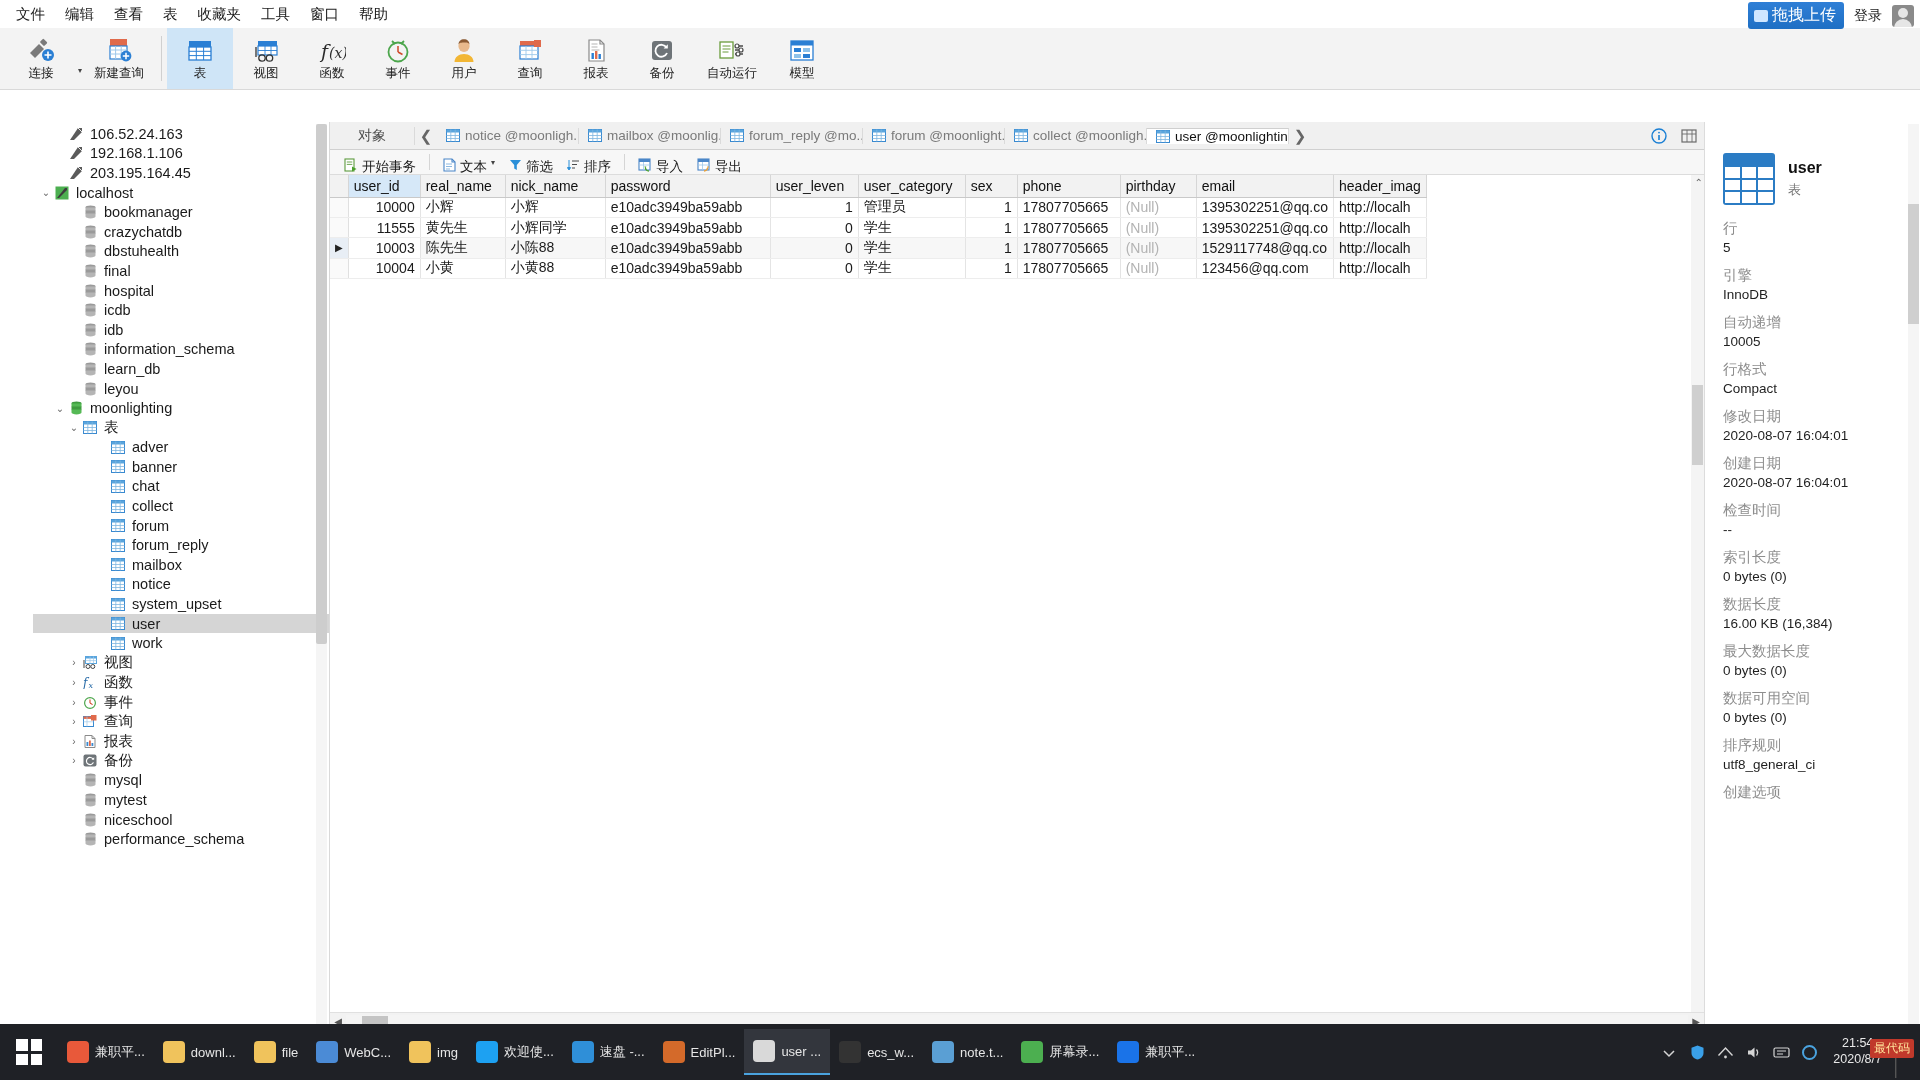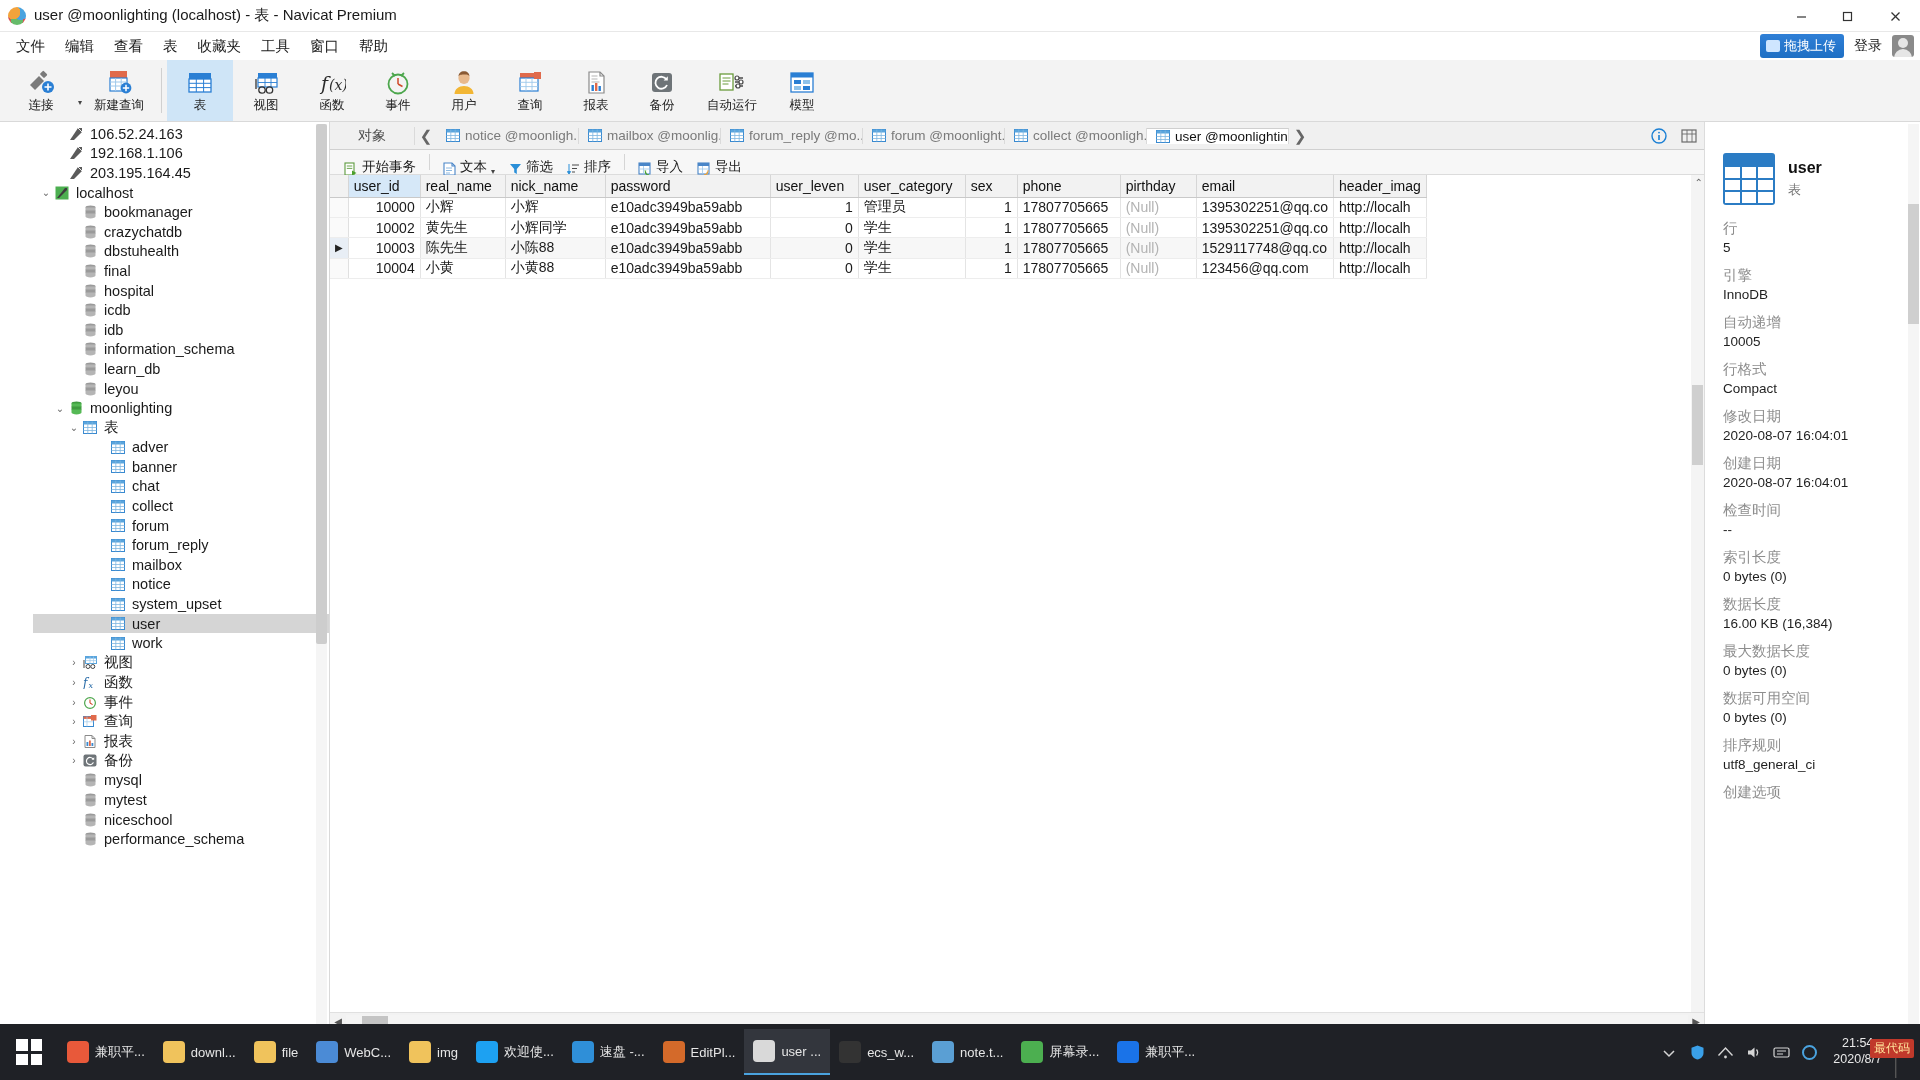"user @moonlighting (localhost) - 表" div.titlebar { html: <div> <span></span> <span>user @moonlighting (localhost) - 表 - Navicat Premium</span> <div> <div> <svg> <line></line> </svg> </div> <div> <svg> <rect></rect> </svg> </div> <div> <svg> <line></line> <line></line> </svg> </div> </div> </div> -> none }
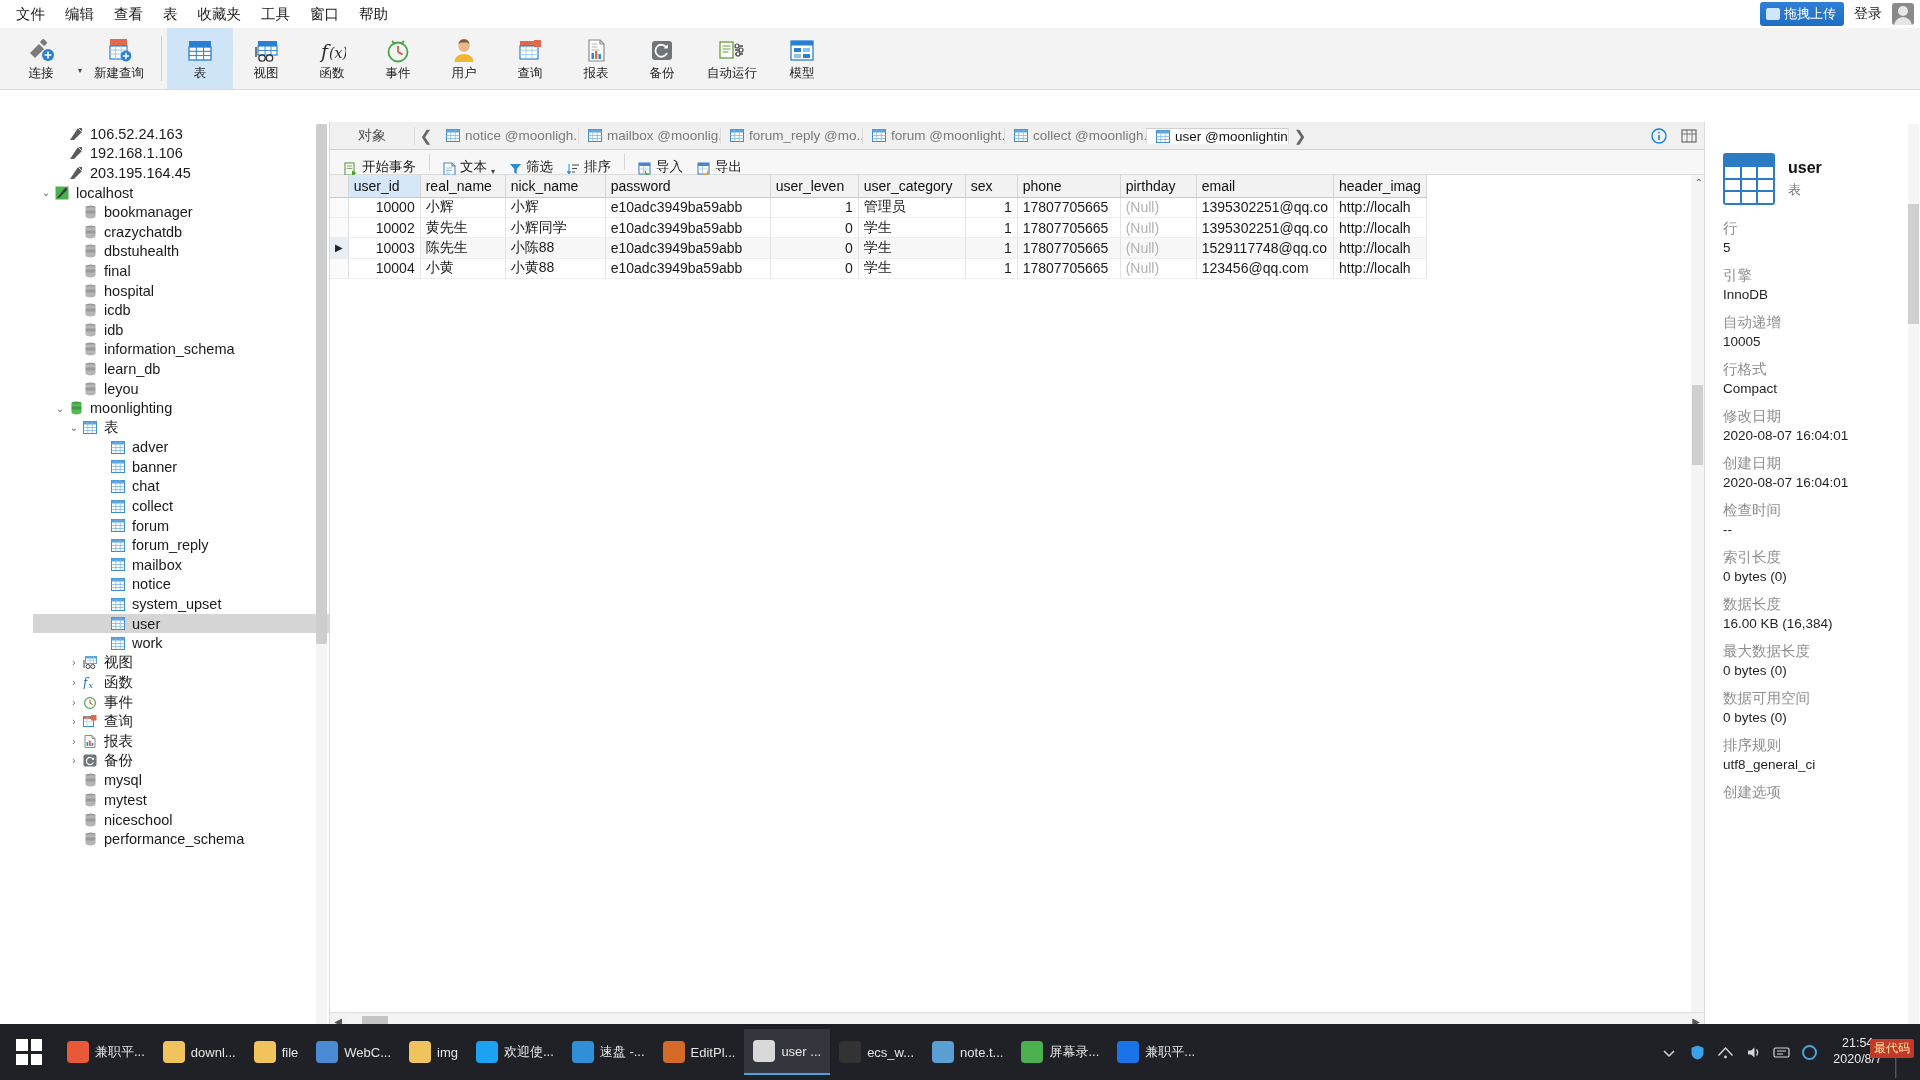"拖拽上传" .capture-btn { font-size: 13px -> 16px }
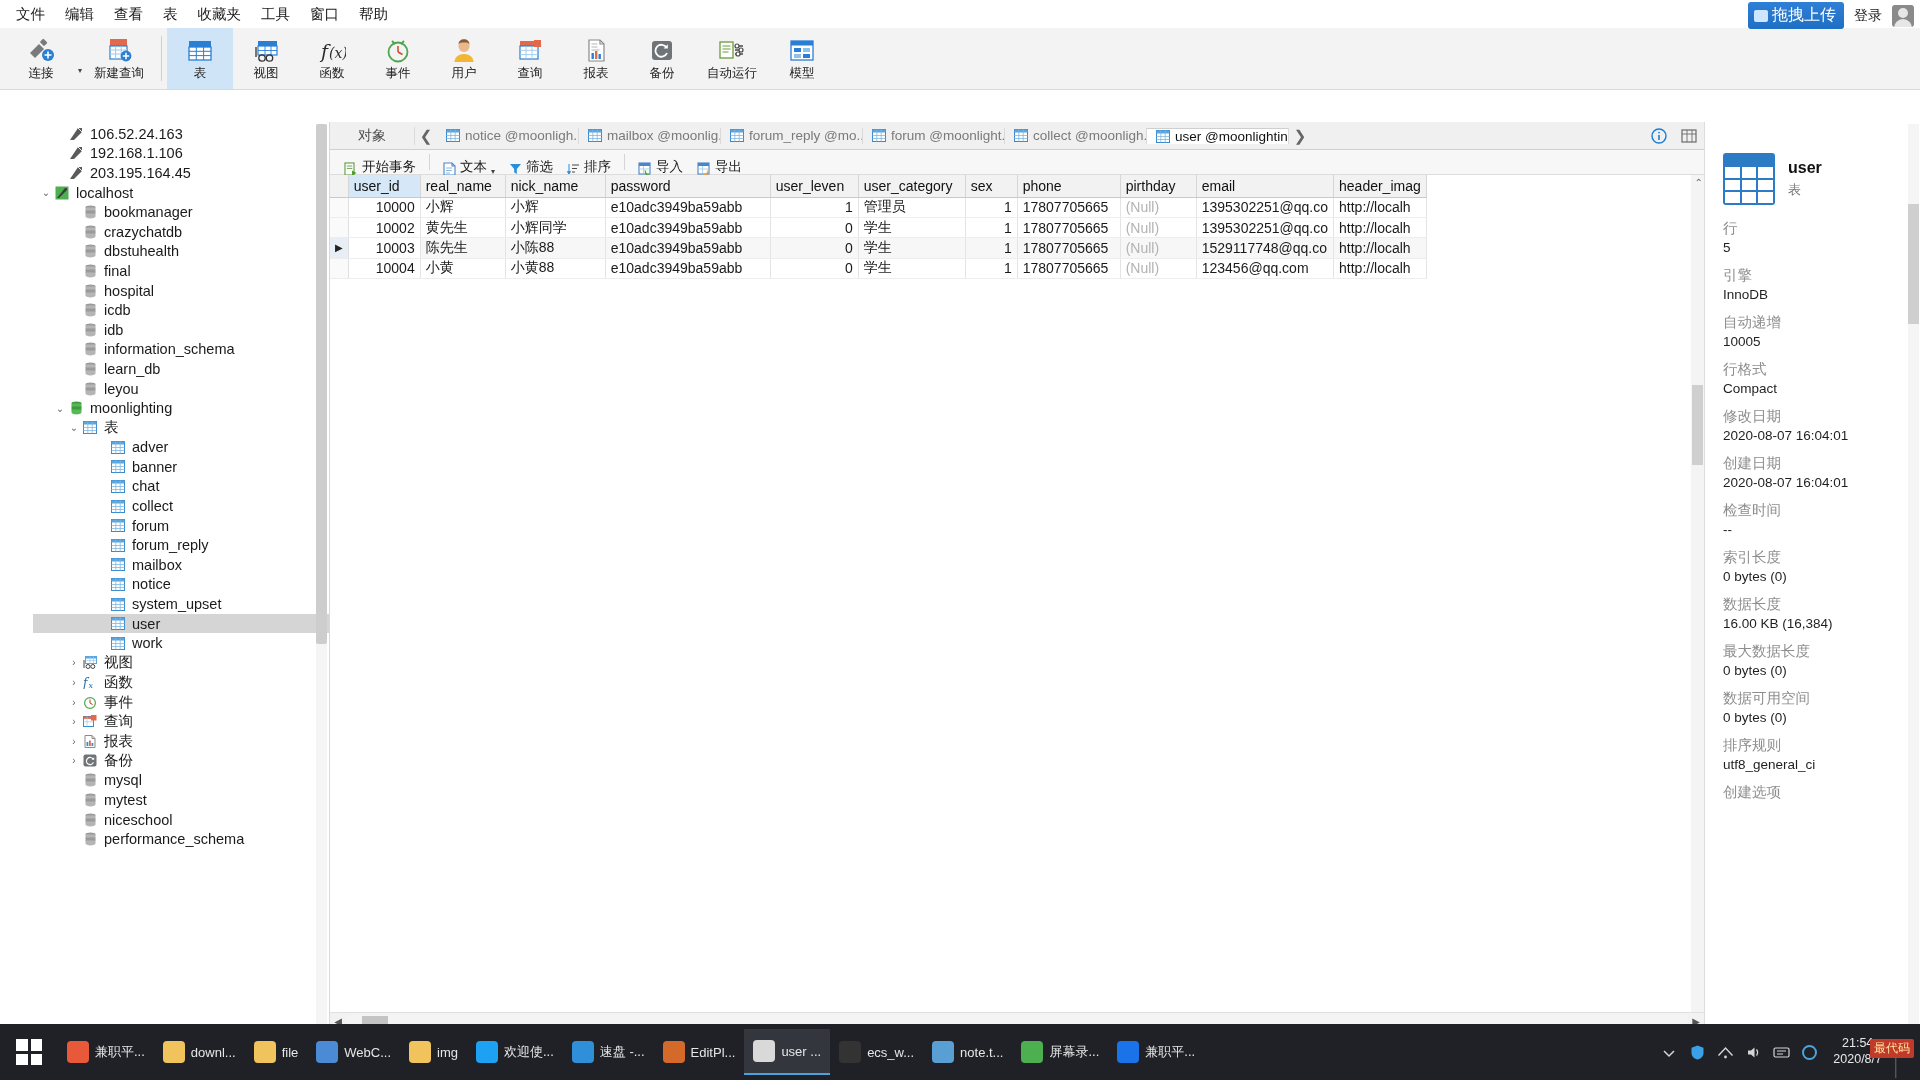"开始事务" .gt-btn { align-items: flex-end -> flex-start }
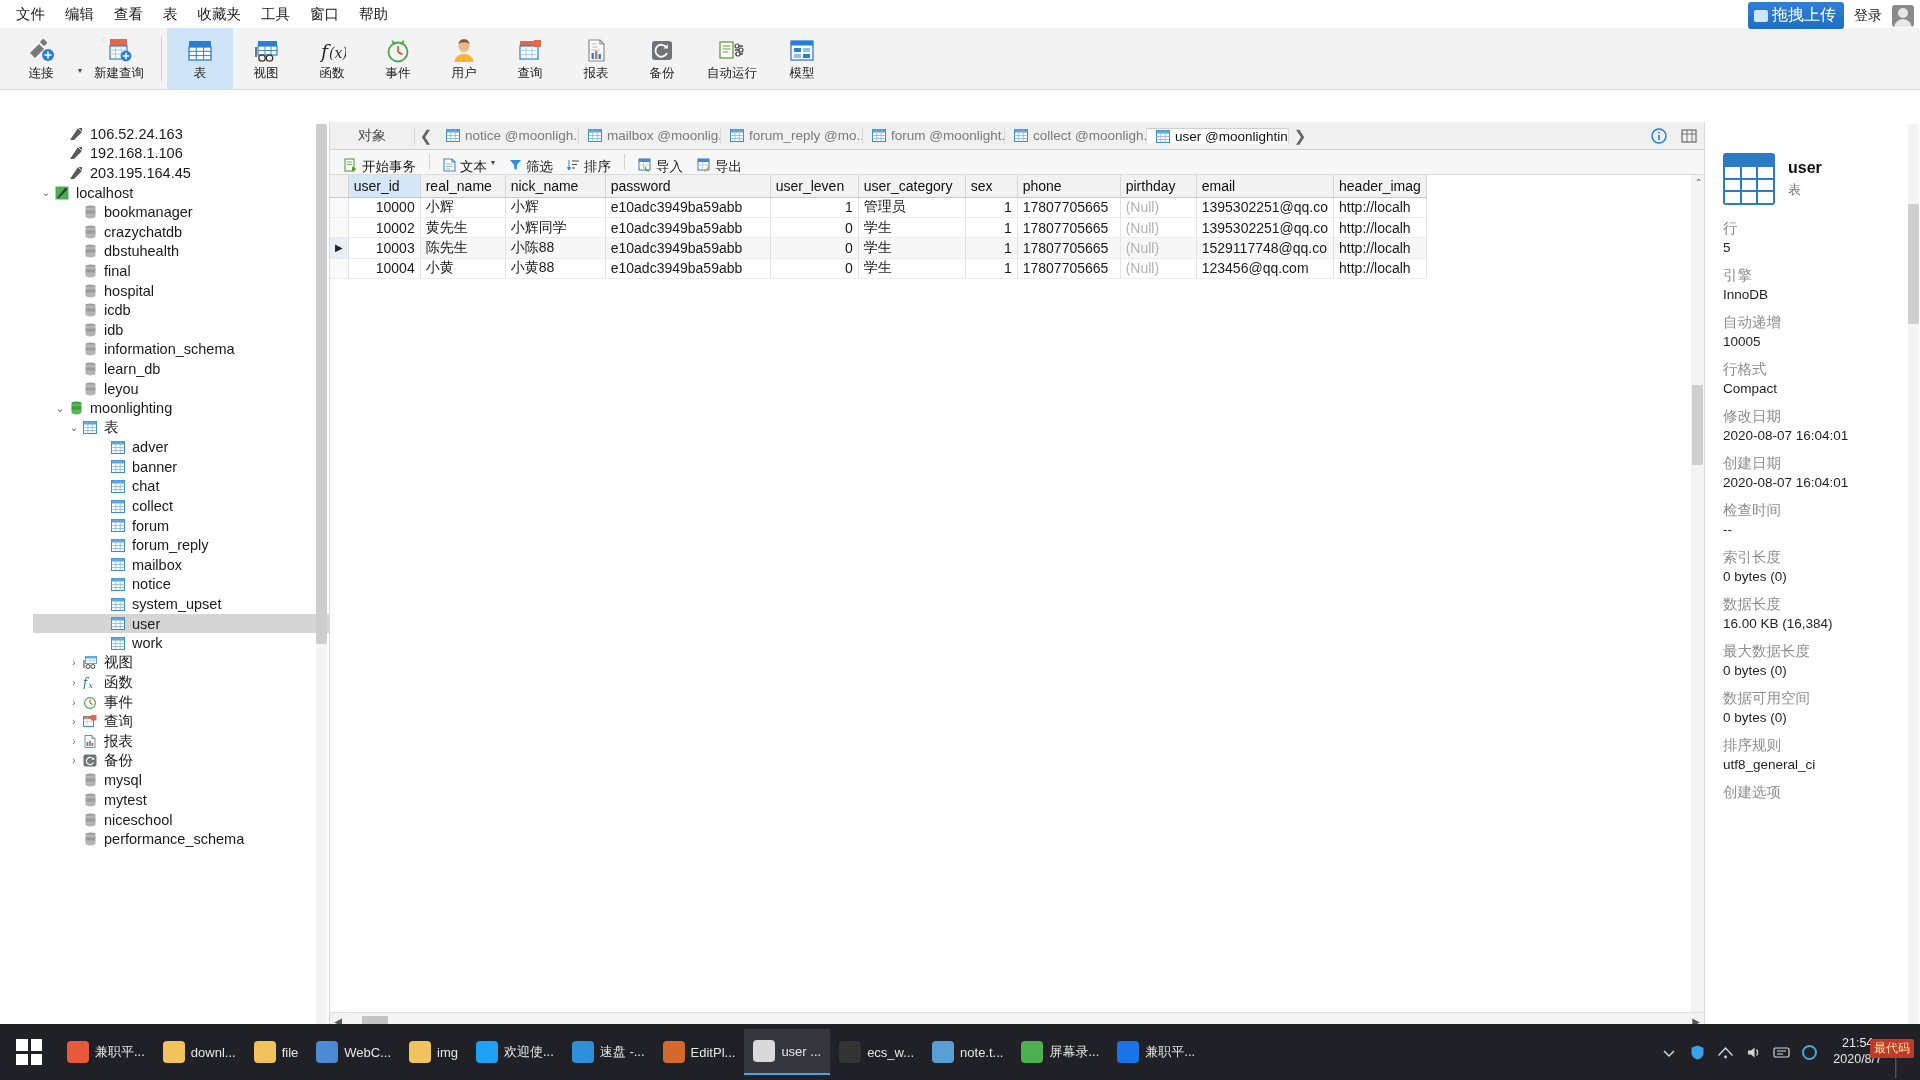"10002" td.num { text: 10002 -> 11555 }
